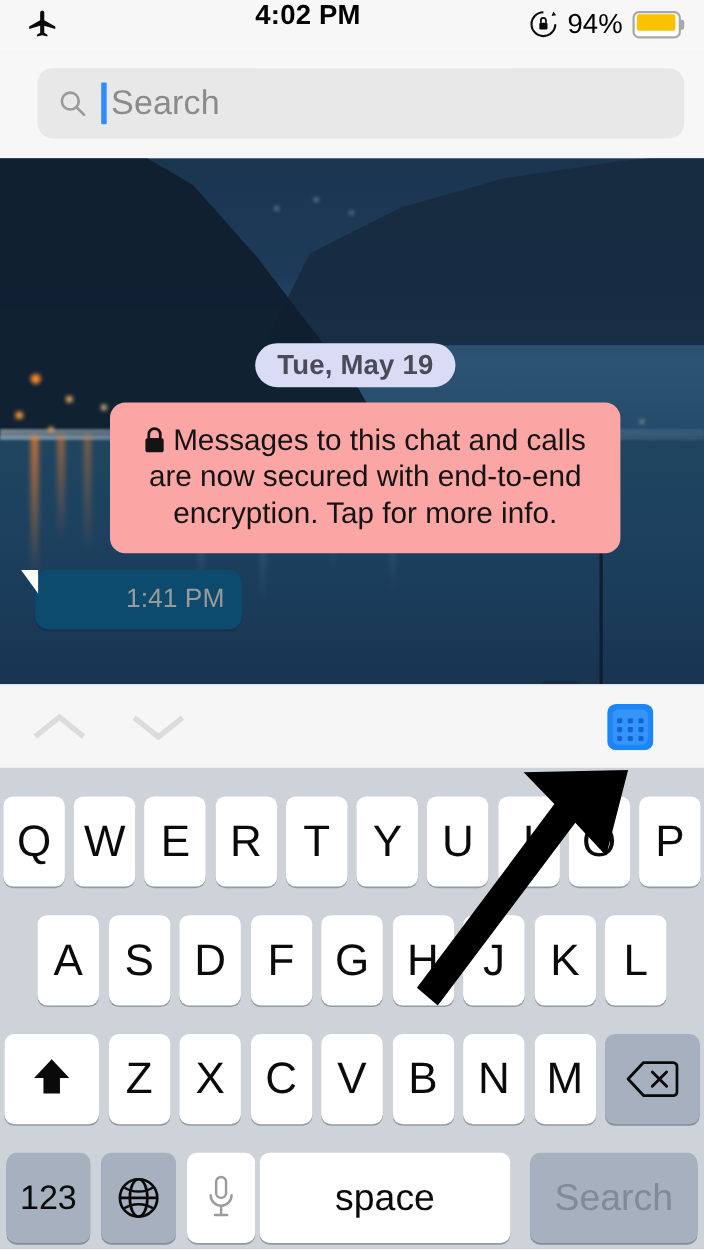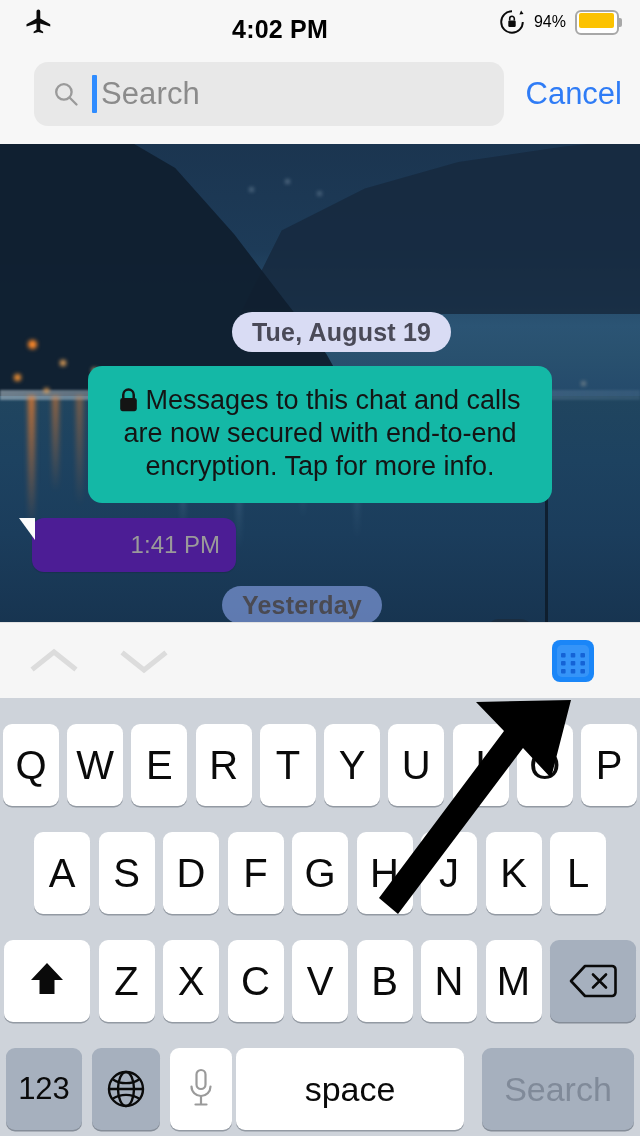"4:02 PM" .sb-center { align-items: flex-end -> flex-start }
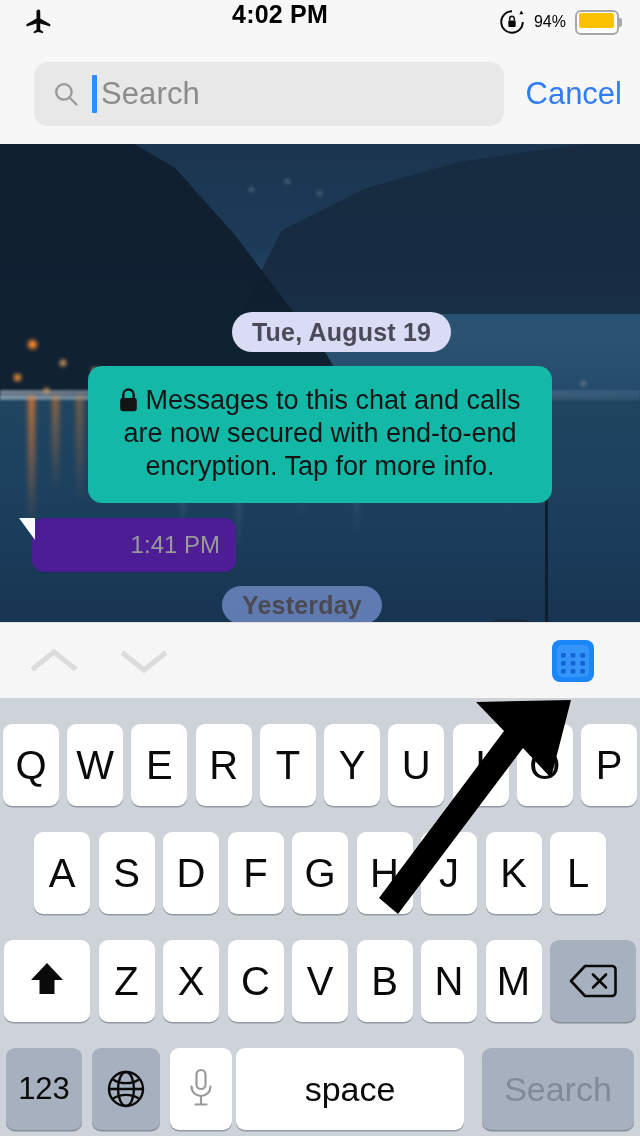"94%" .sb-battery-text { font-size: 16px -> 25px }
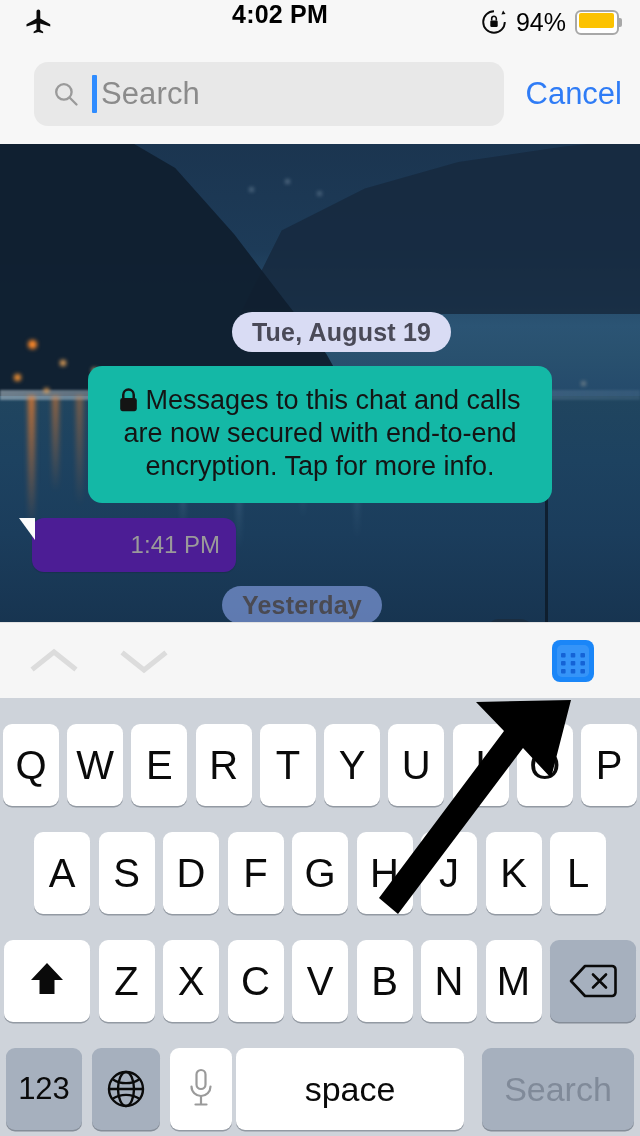"Cancel" span.cancel-btn { html: <span>Cancel</span> -> none }
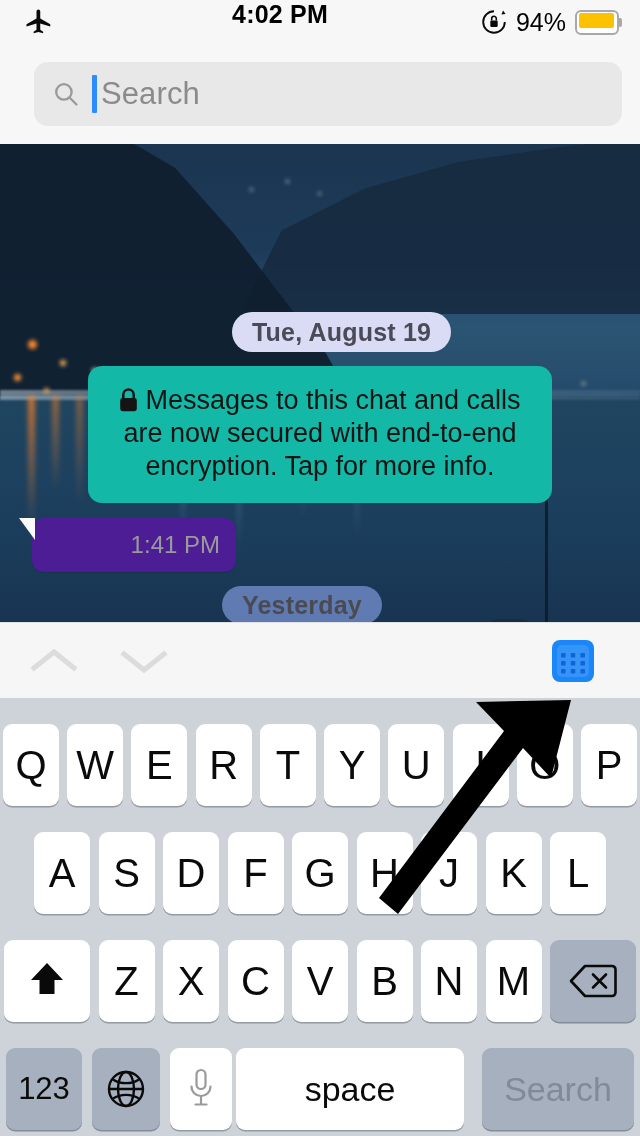"Tue, August 19" div.datepill { text: August -> May }
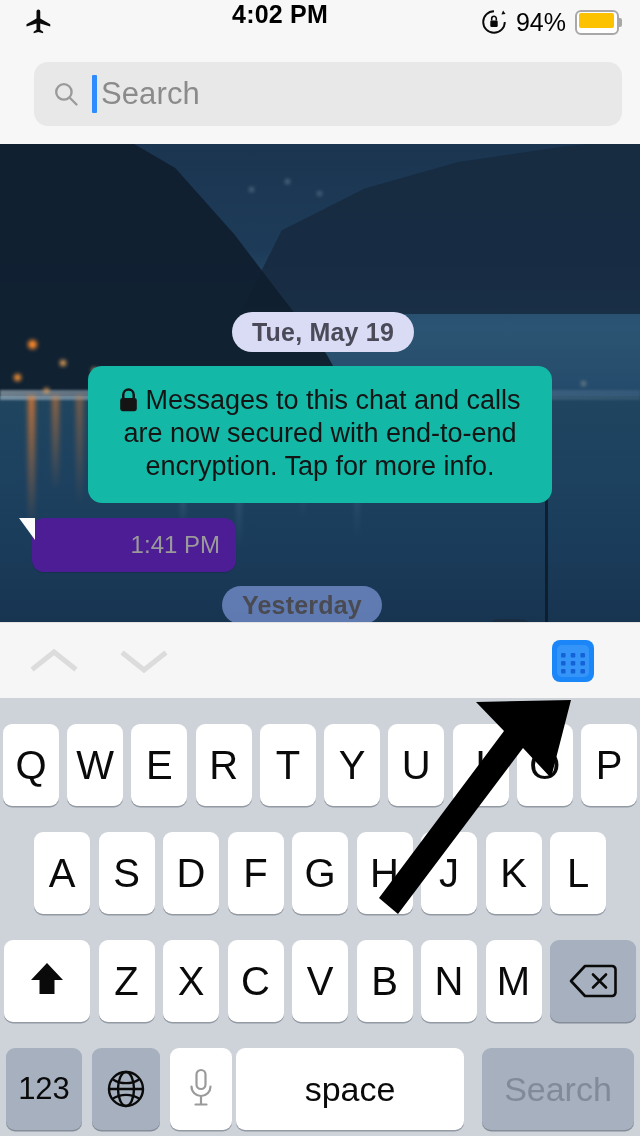"Messages to this chat and" .enc-bubble { background: #14b8a6 -> #fca5a5; left: 88px -> 100px }
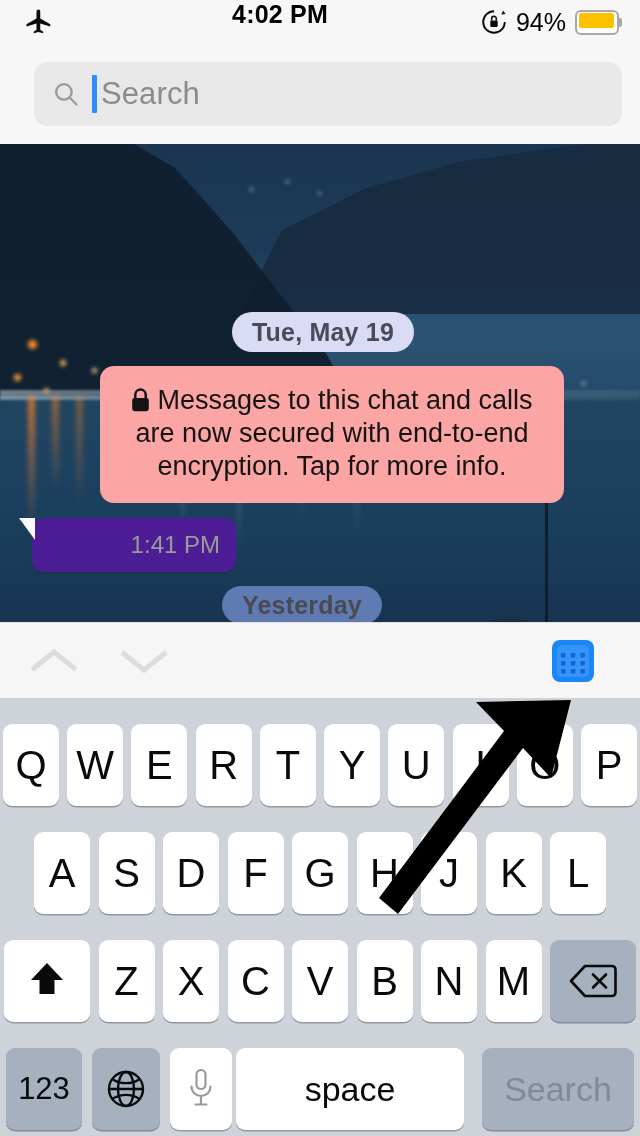"1:41 PM" .bubble-in { background: #4c1d95 -> #0c4a6e; width: 204px -> 188px }
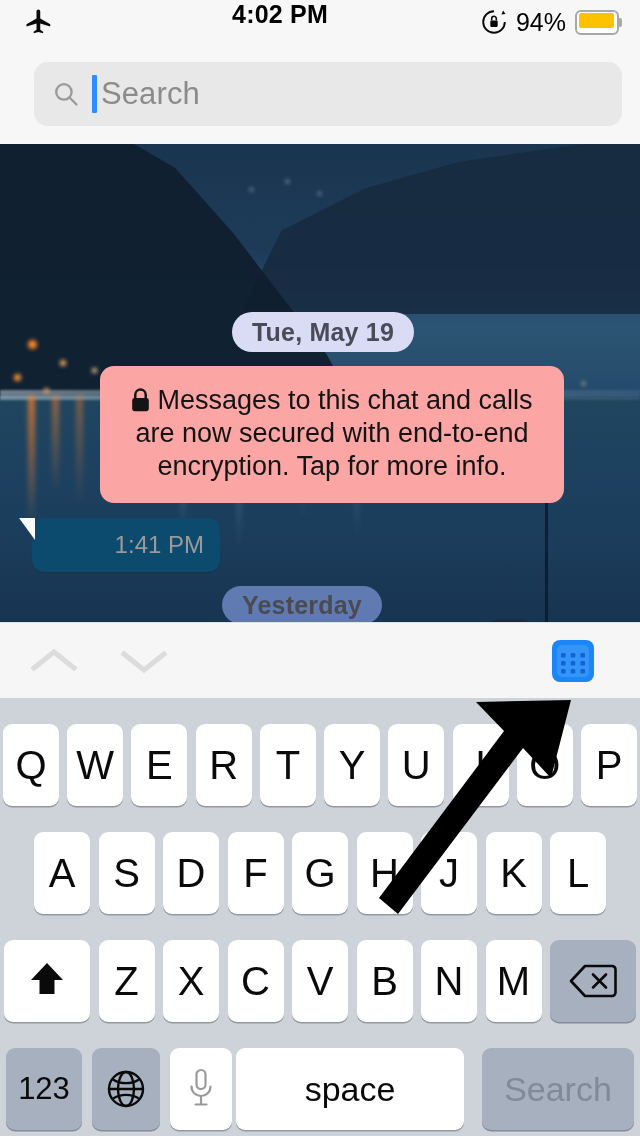"Yesterday" div.datepill { html: <div>Yesterday</div> -> none }
